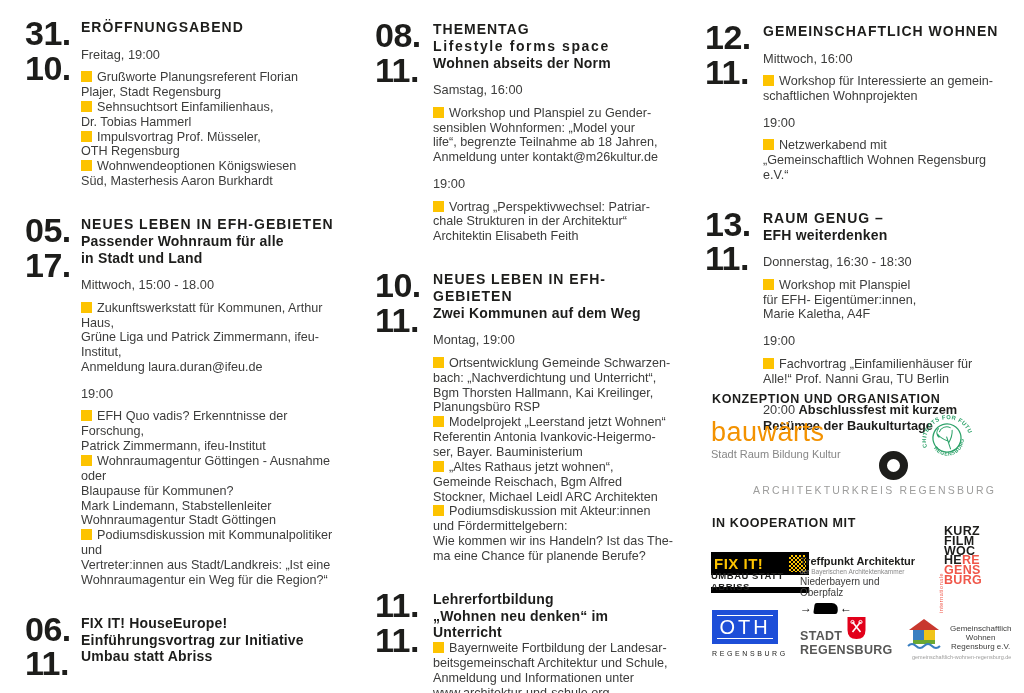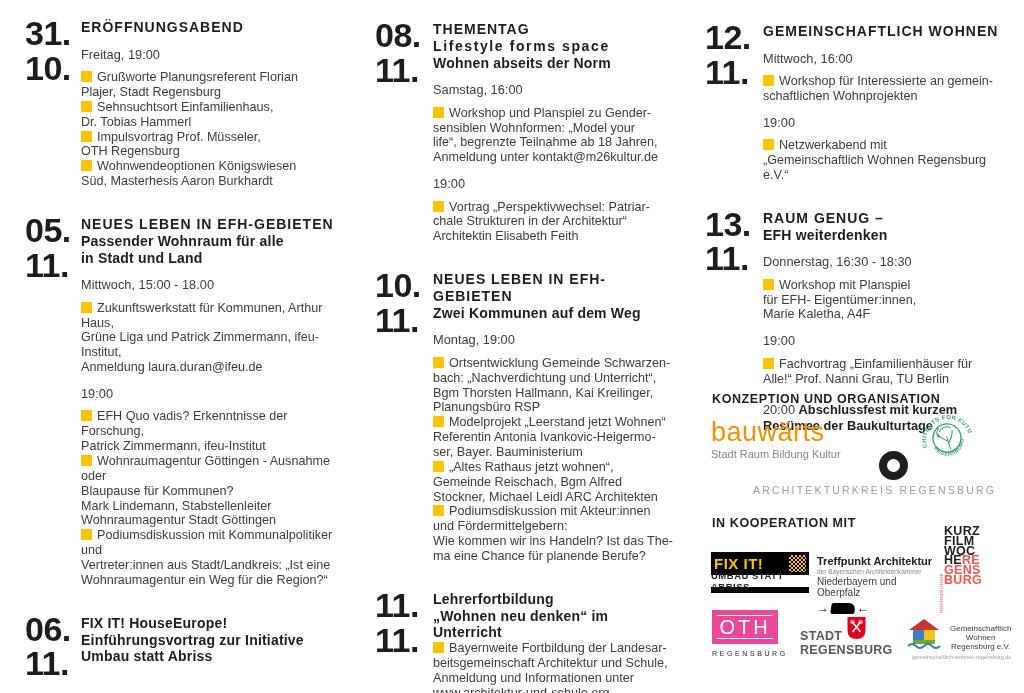"05." div.dt { text: 11 -> 17 }
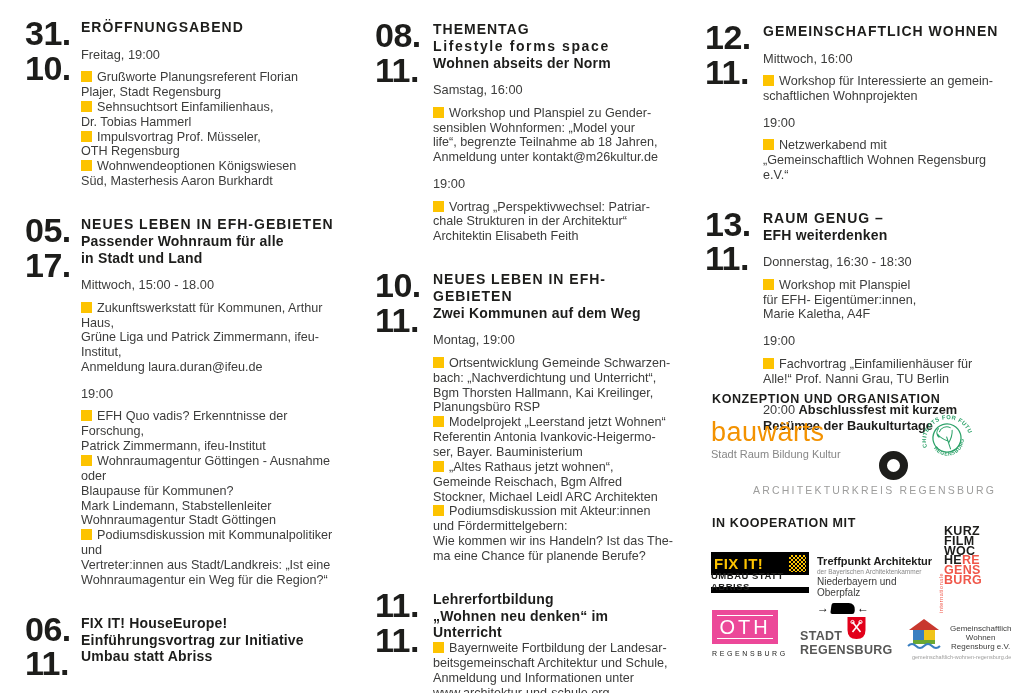"Treffpunkt Architektur" #treffpunkt { left: 817px -> 800px }
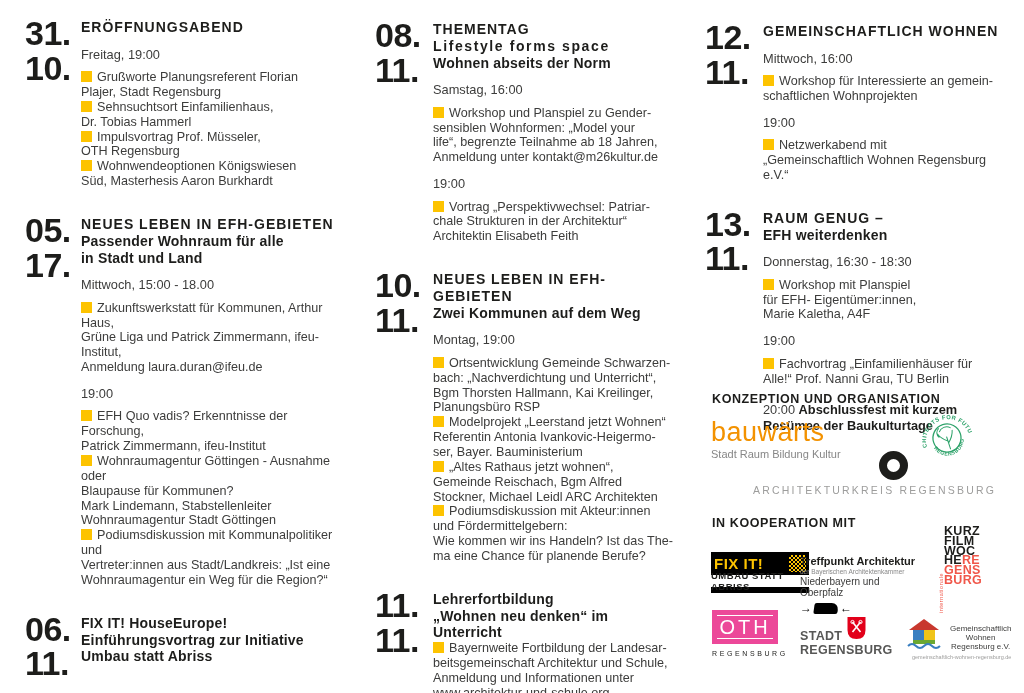"OTH" .oth-box { background: #ec4899 -> #1d4ed8 }
